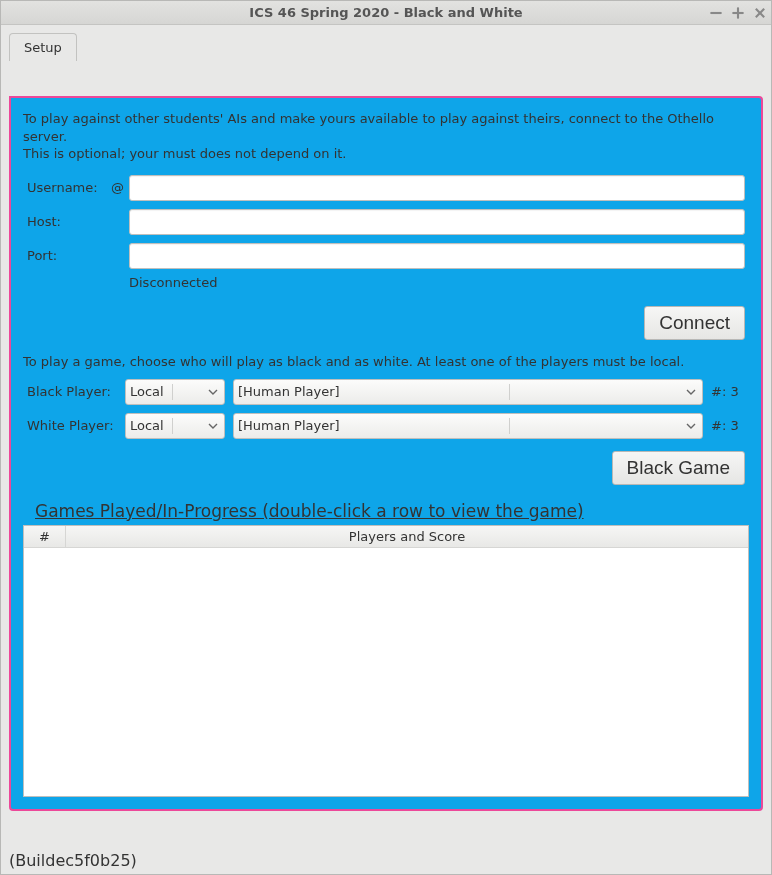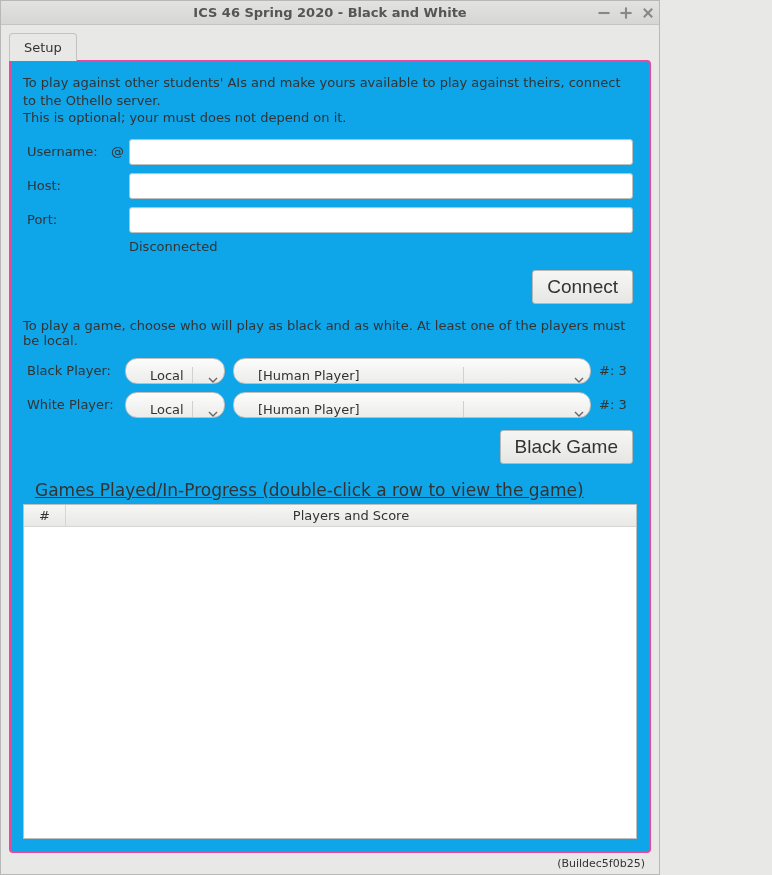"ICS 46 Spring 2020 -" .window { width: 660px -> 772px }
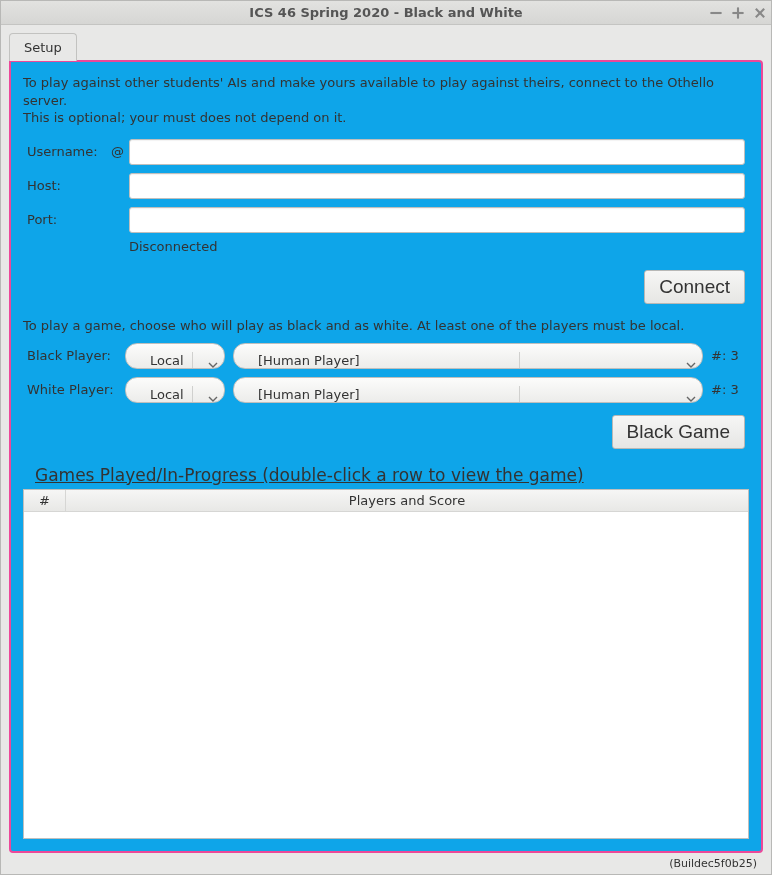"Setup" .client { gap: none -> 36px }
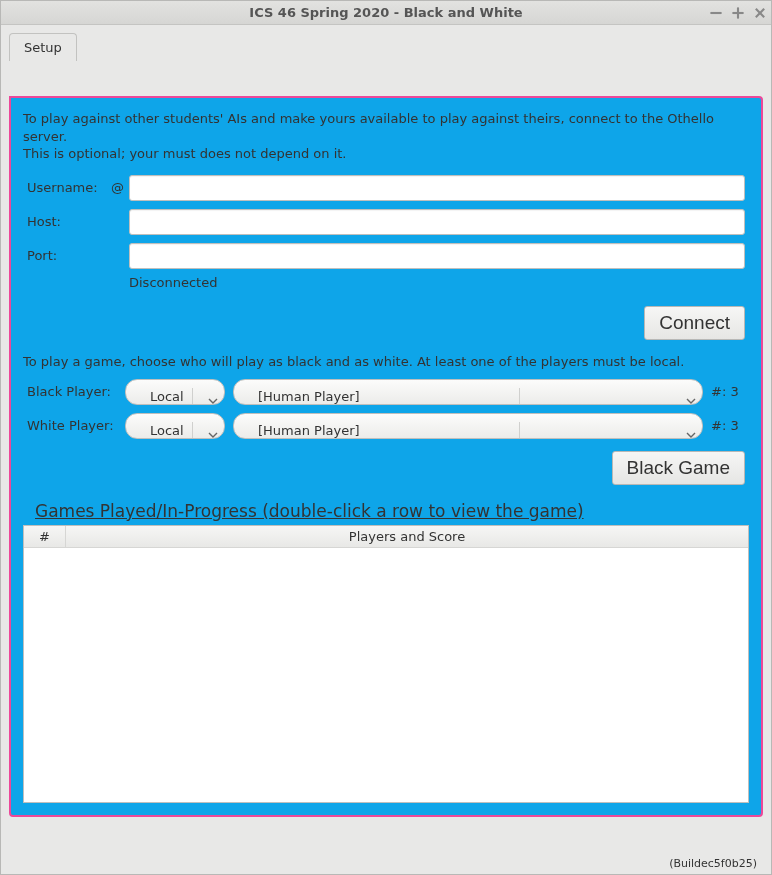"Local" .select { align-items: flex-end -> center; border-radius: 12px -> 3px; padding: 0 6px 0 24px -> 0 6px 0 4px }
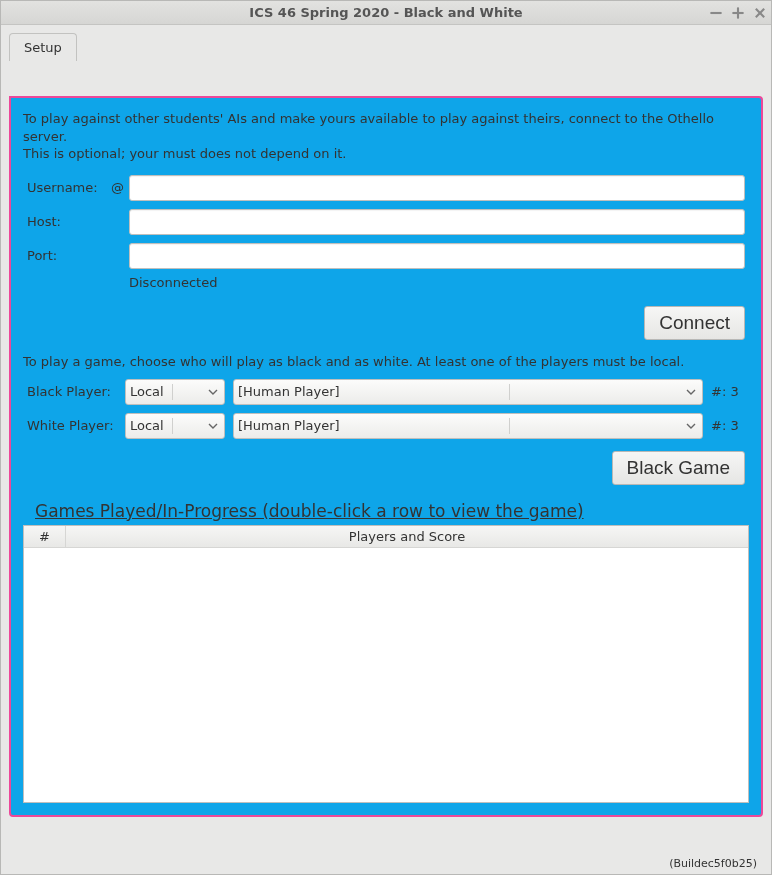"(Build" .buildbar { font-size: 11px -> 16px; justify-content: flex-end -> none }
